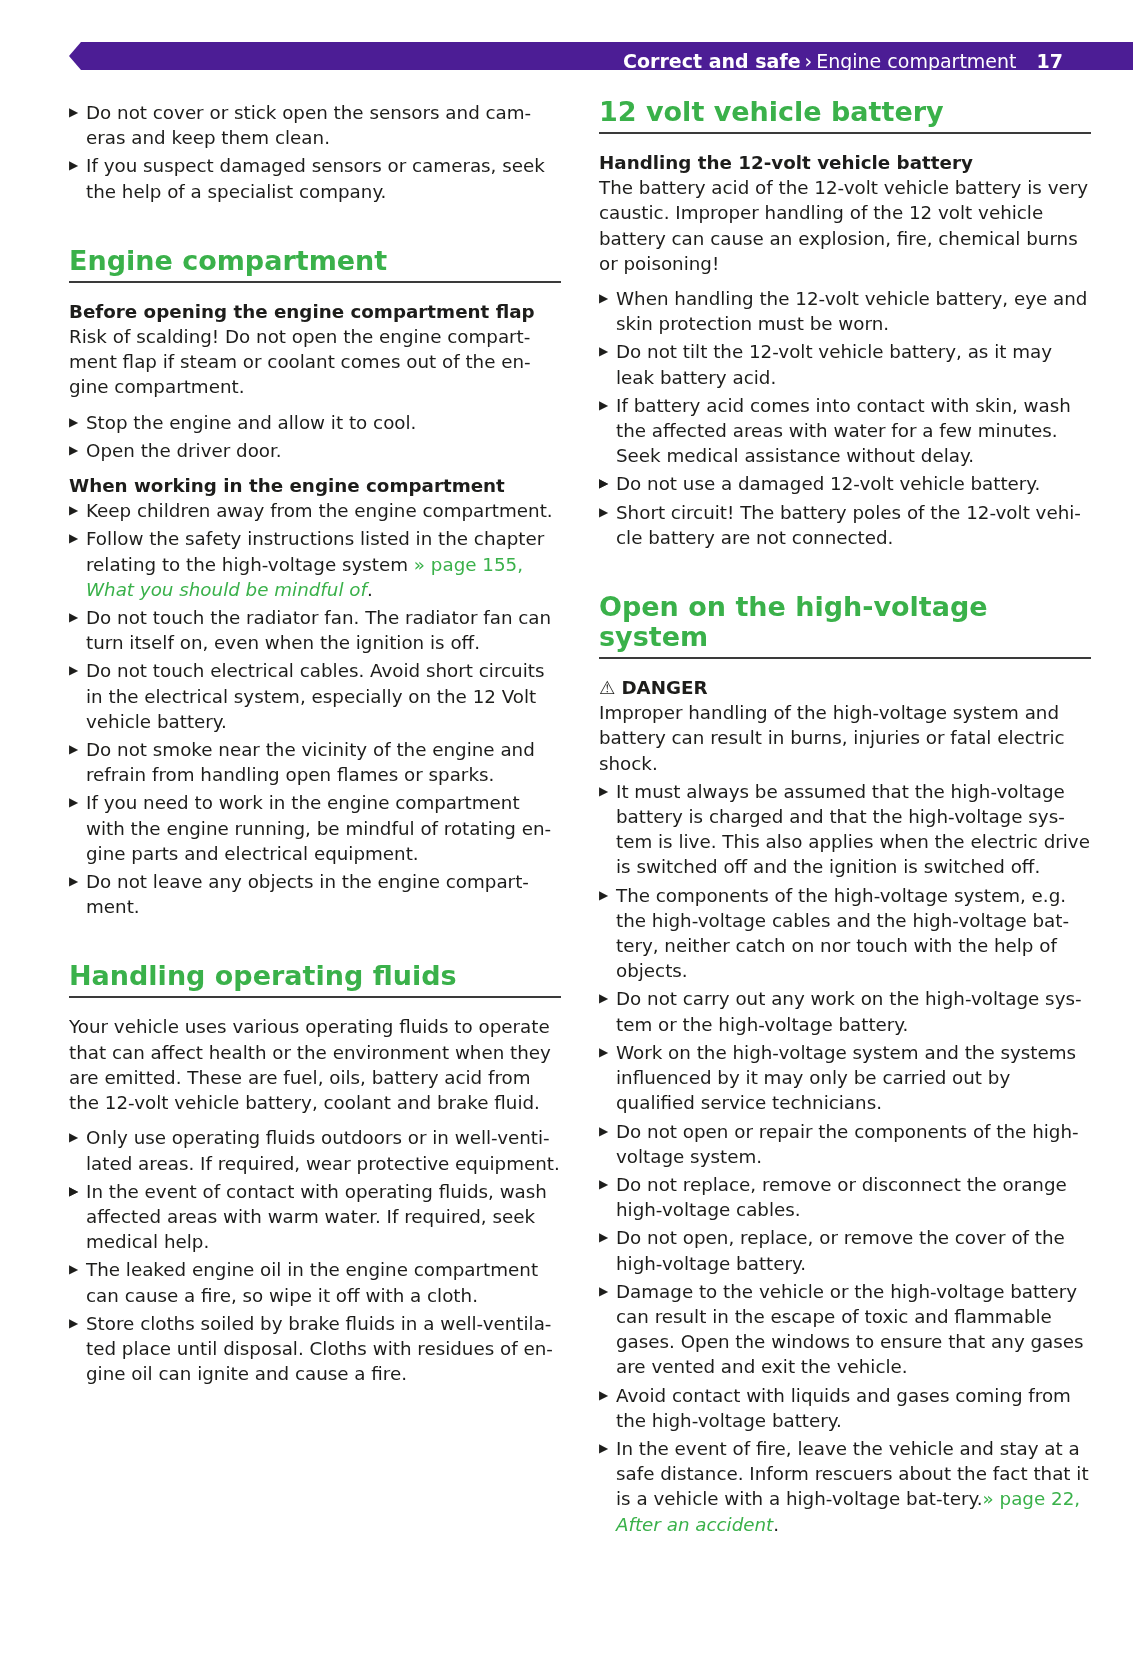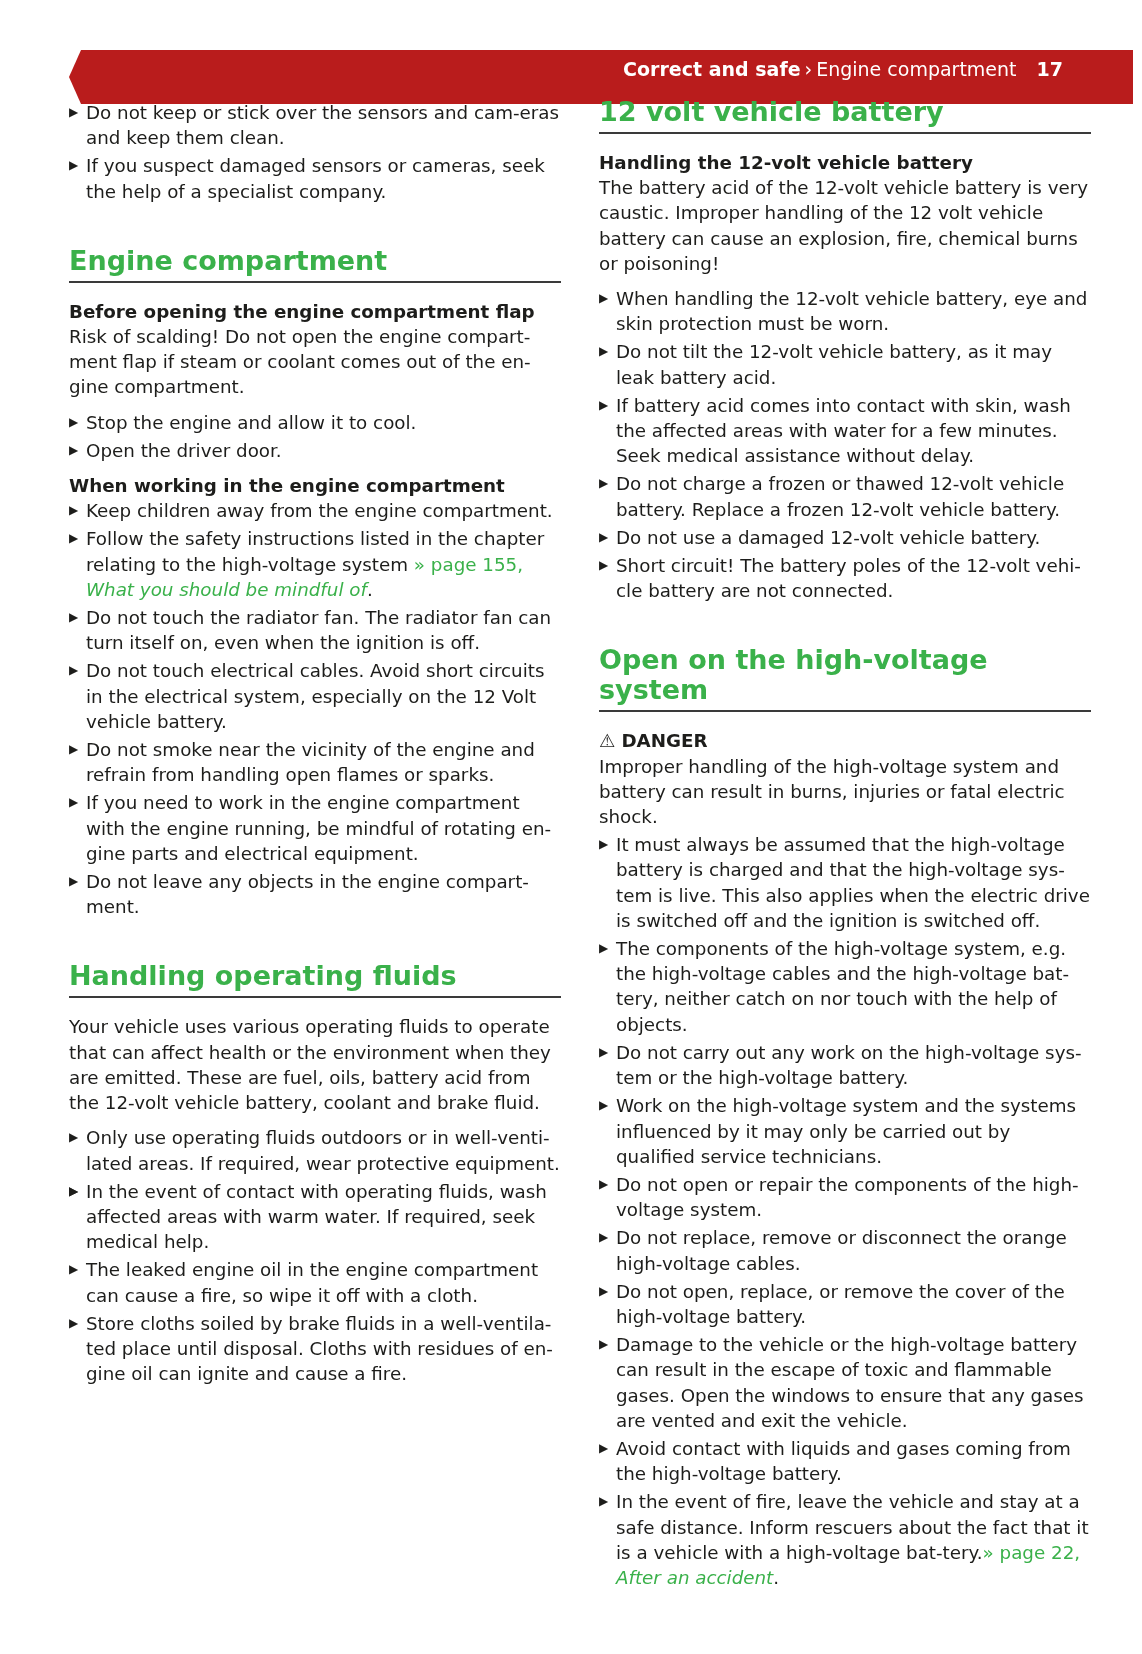"Correct and safe › Engine" .banner { background: #b91c1c -> #4c1d95; height: 54px -> 28px; top: 50px -> 42px }
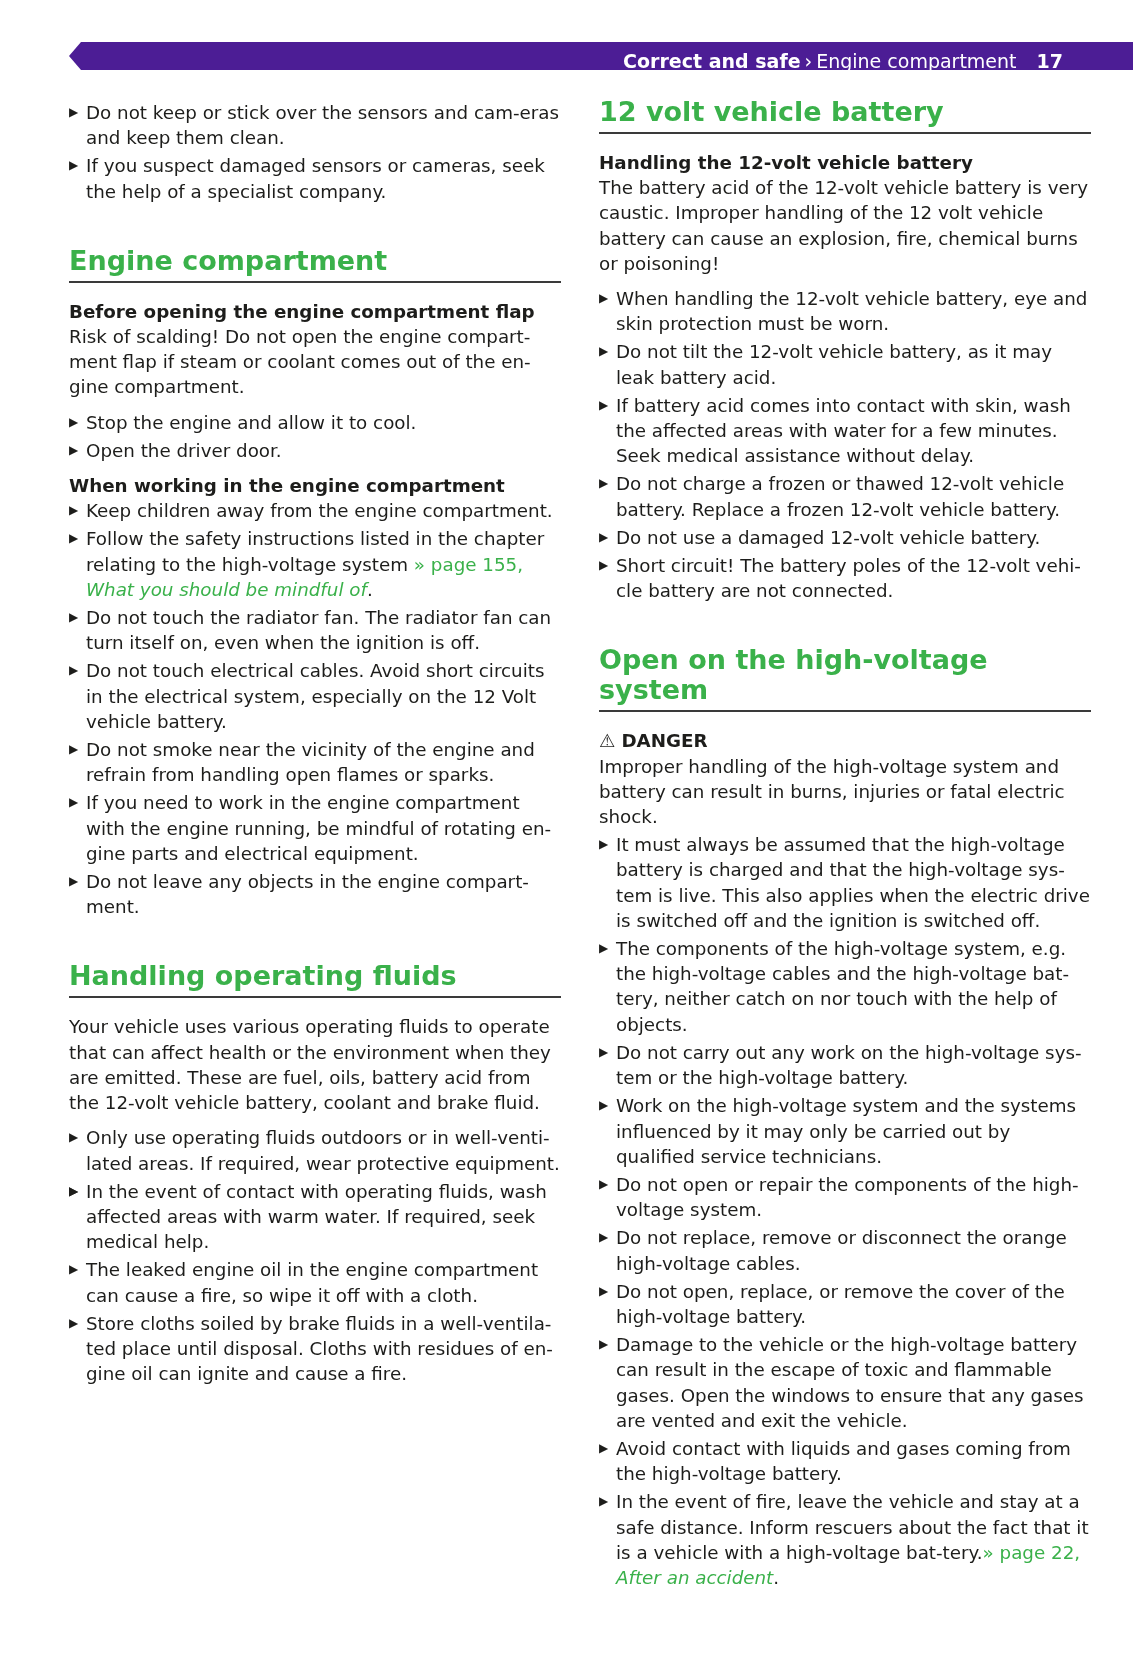"Do not keep or stick" span { text: keep or stick over -> cover or stick open }
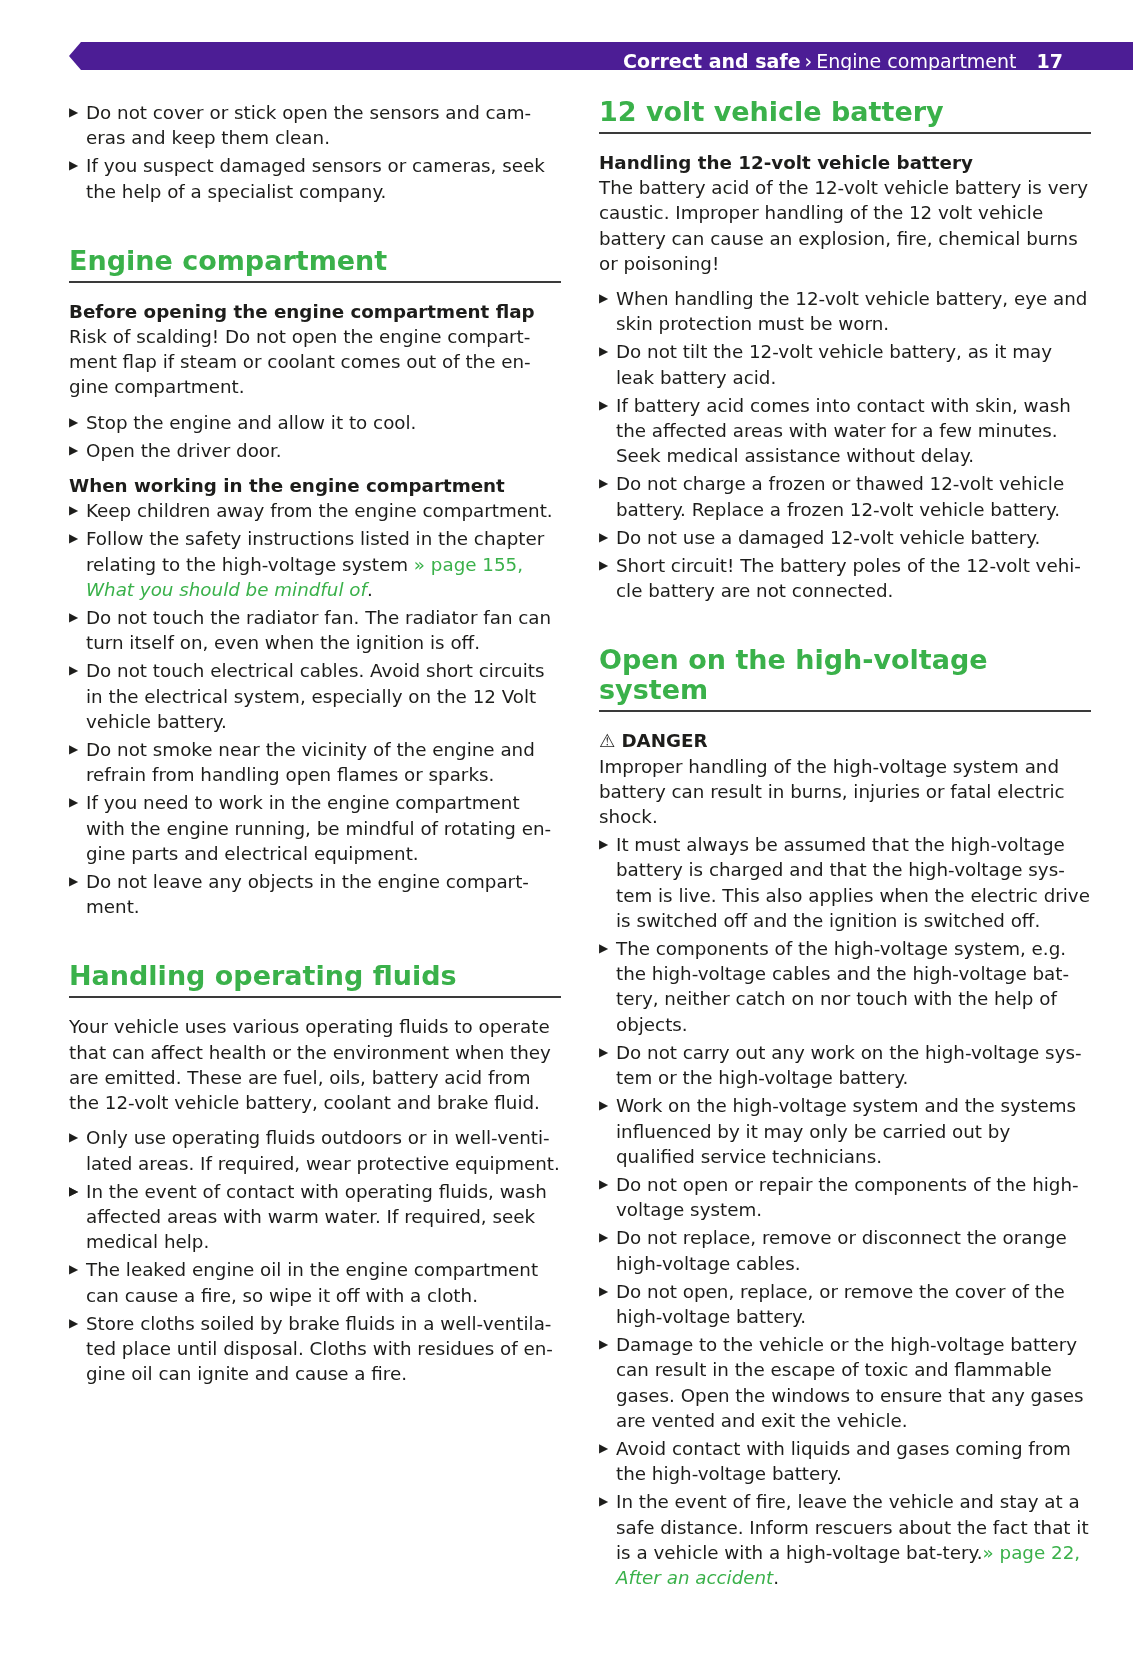"Do not charge a frozen" span { html: <span>Do not charge a frozen or thawed 12-volt vehicle battery. Replace a frozen 12-volt vehicle battery.</span> -> none }
